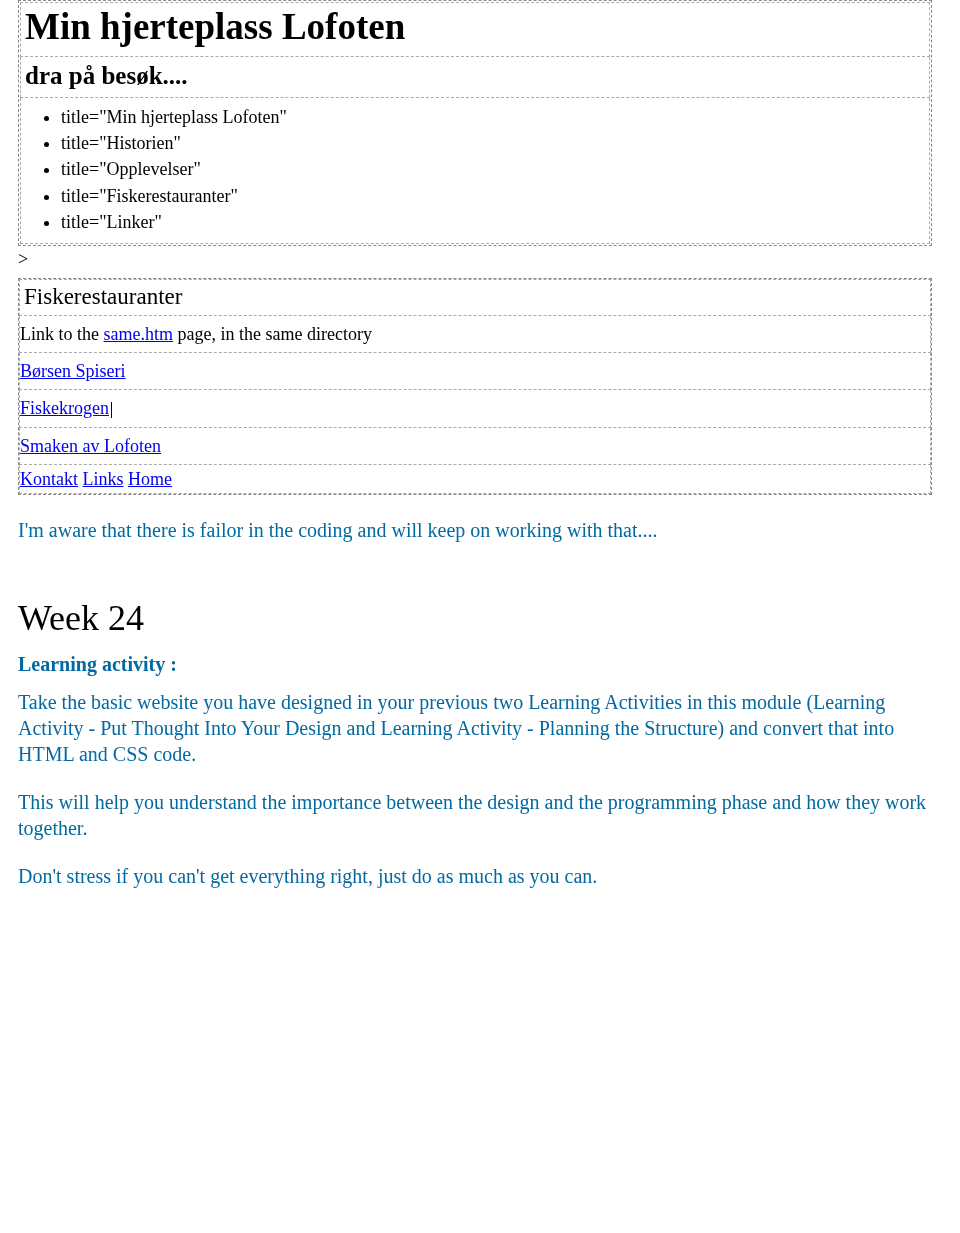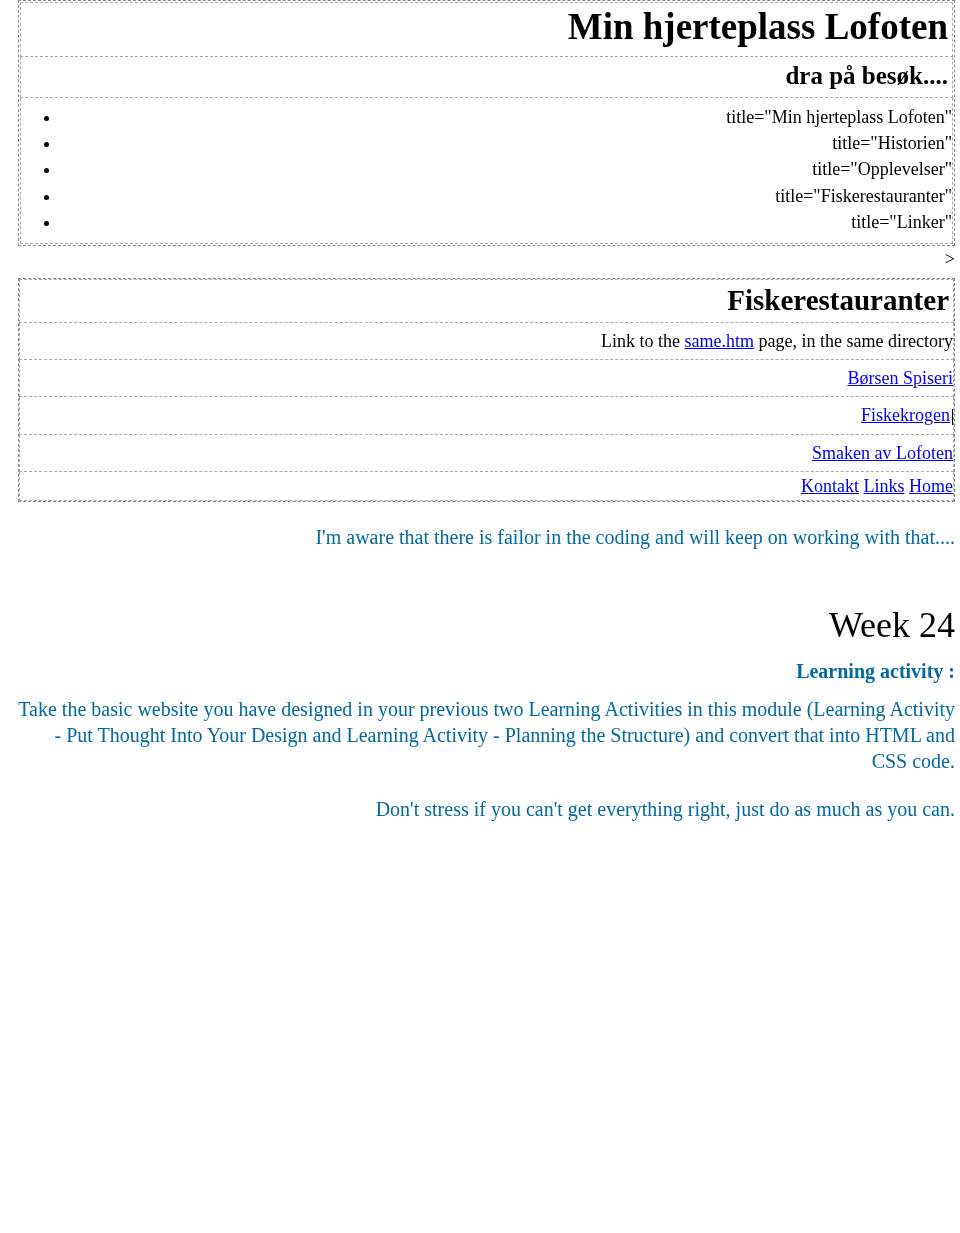"Min hjerteplass Lofoten" .page { padding: 0 5px 24px 18px -> 0 28px 24px 18px; text-align: right -> none }
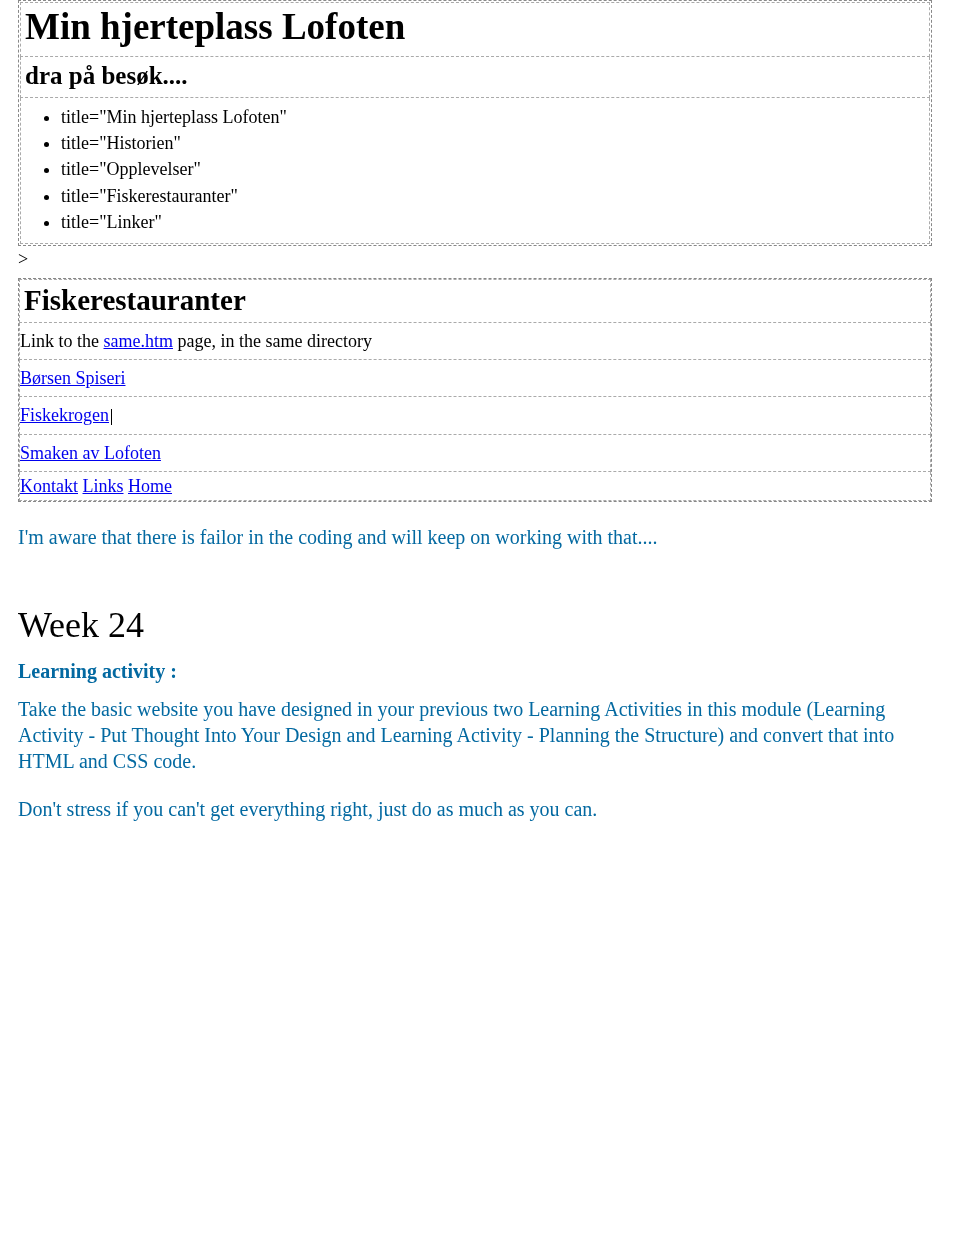"Fiskerestauranter" h3.row-h3 { font-size: 29px -> 23px; font-weight: bold -> normal }
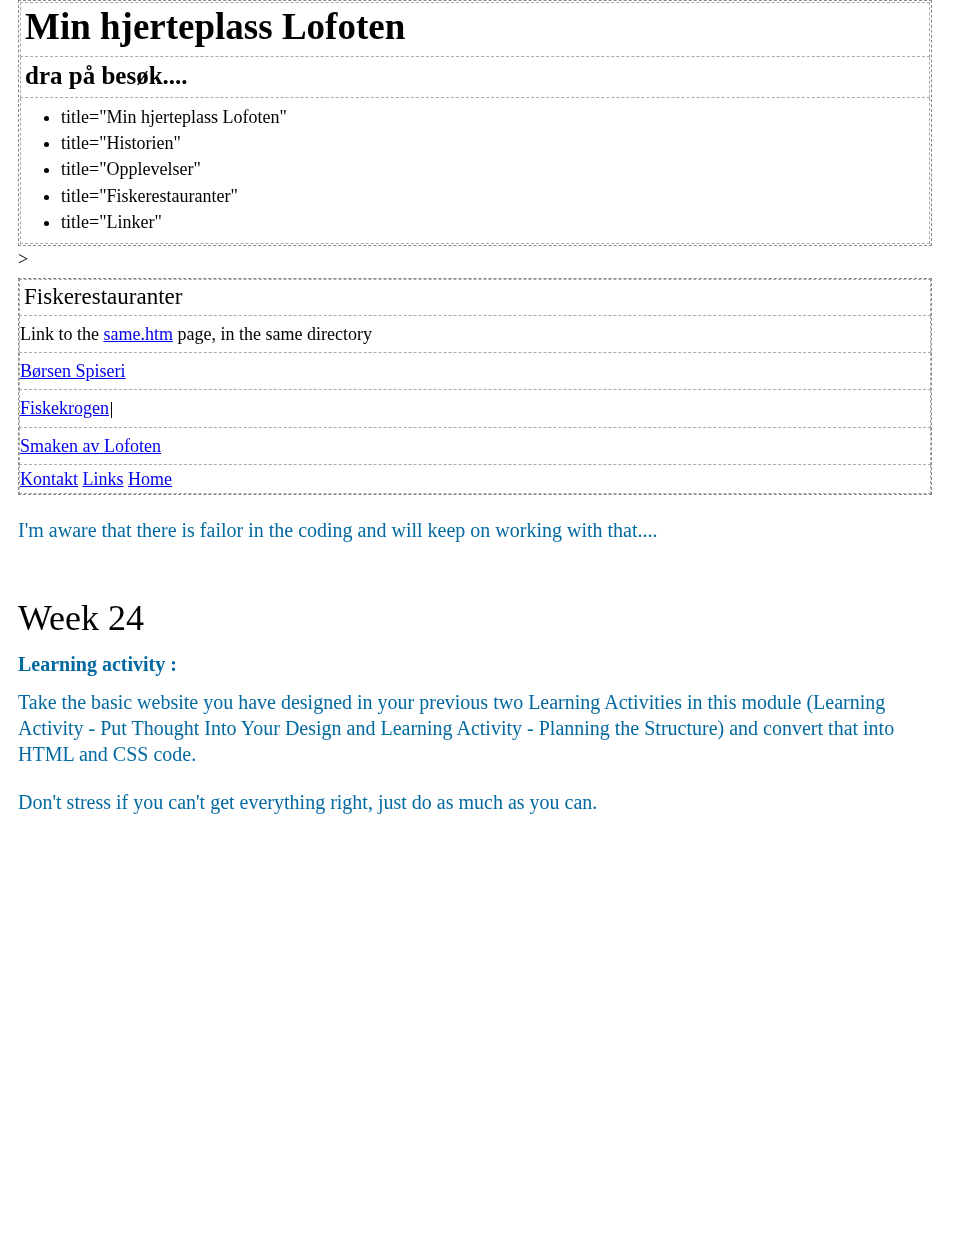"This will help you understand" p.body-text { html: none -> <p>This will help you understand the importance between the design and the programming phase and how they work together.</p> }
